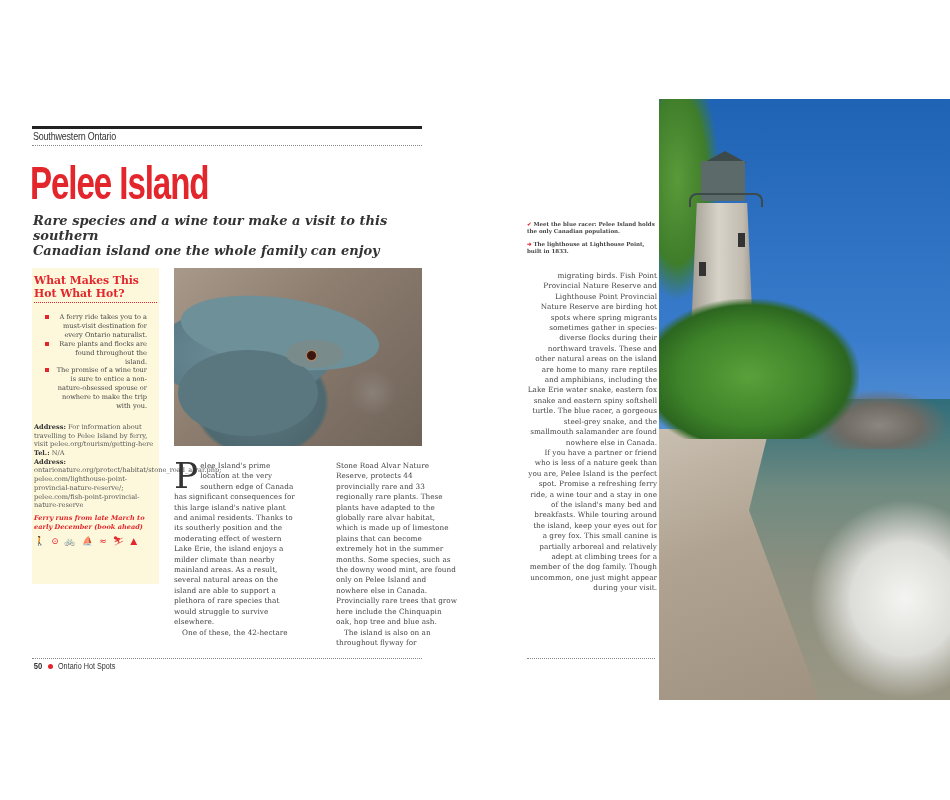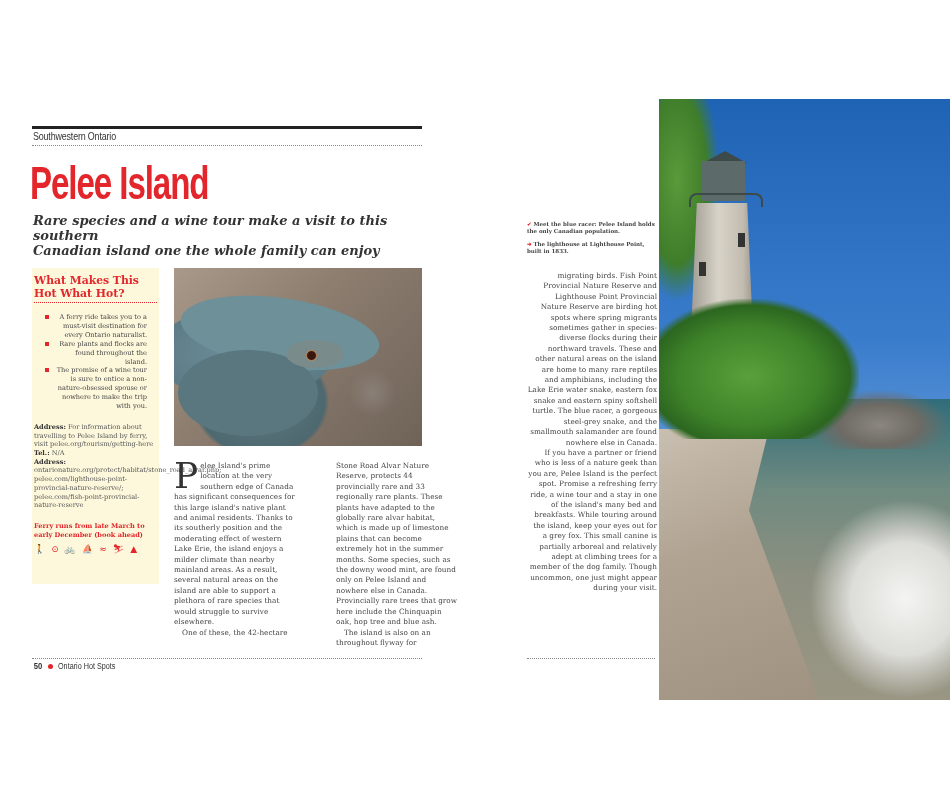"Ferry runs from late March" .sidebar .ferry { font-style: none -> italic; margin-top: 12px -> 4px }
